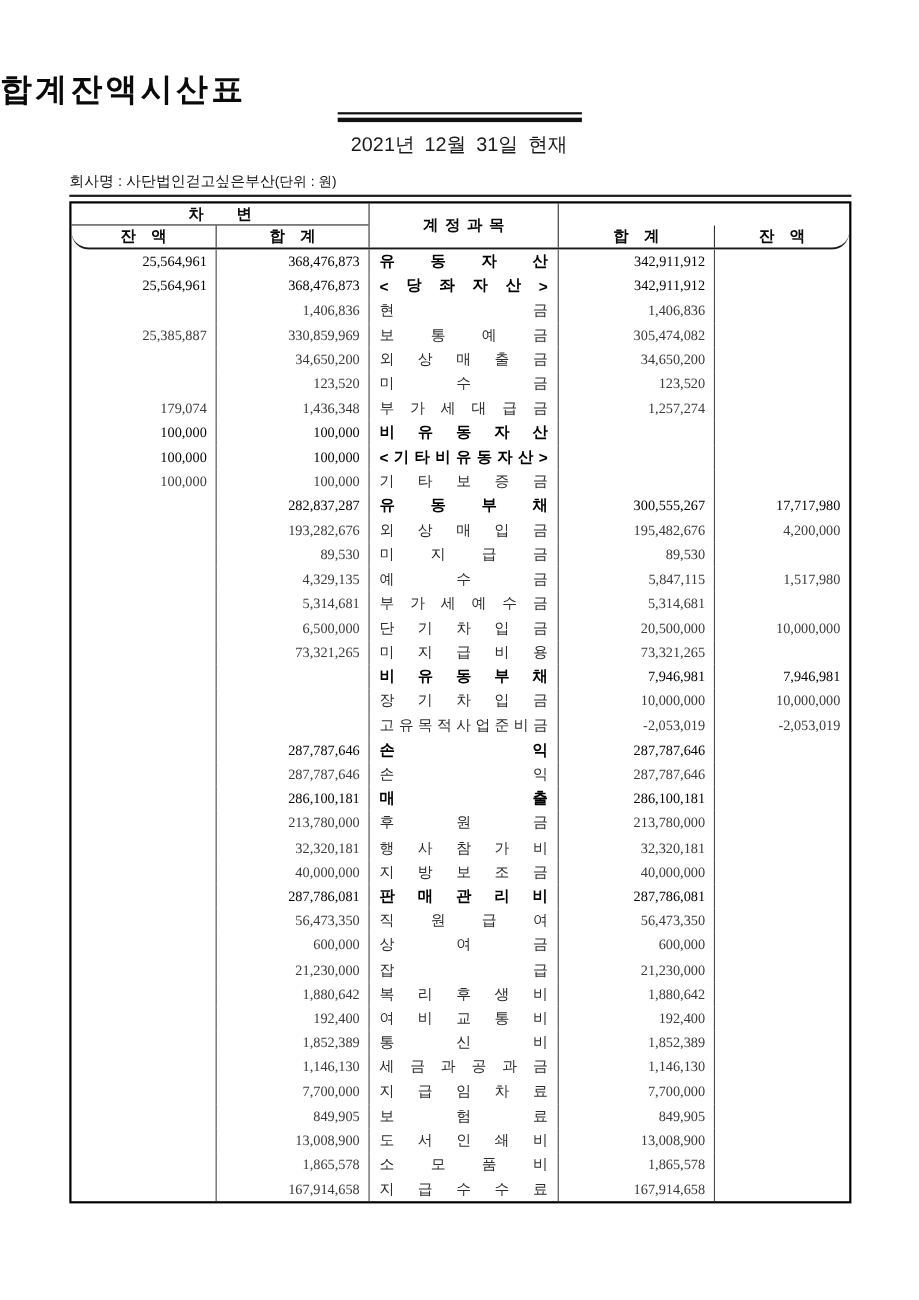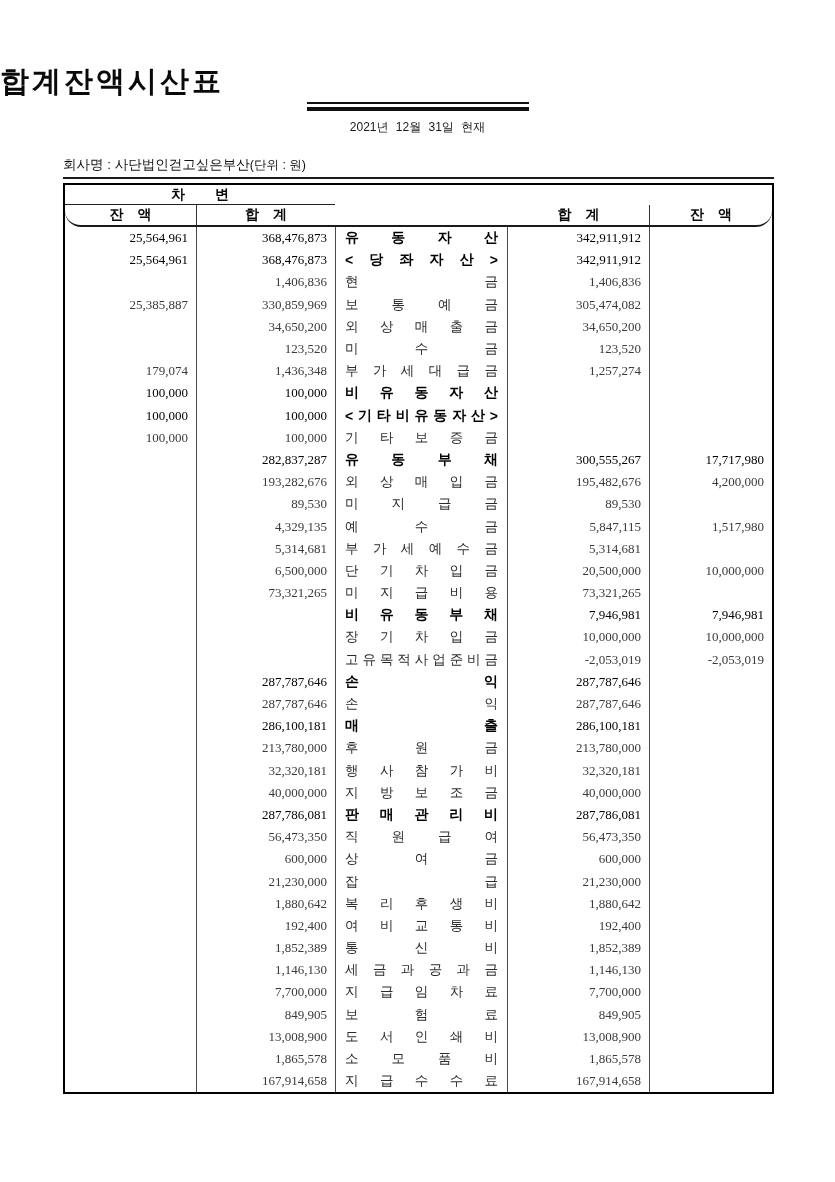"2021년 12월 31일 현재" .date-line { font-size: 12px -> 18px }
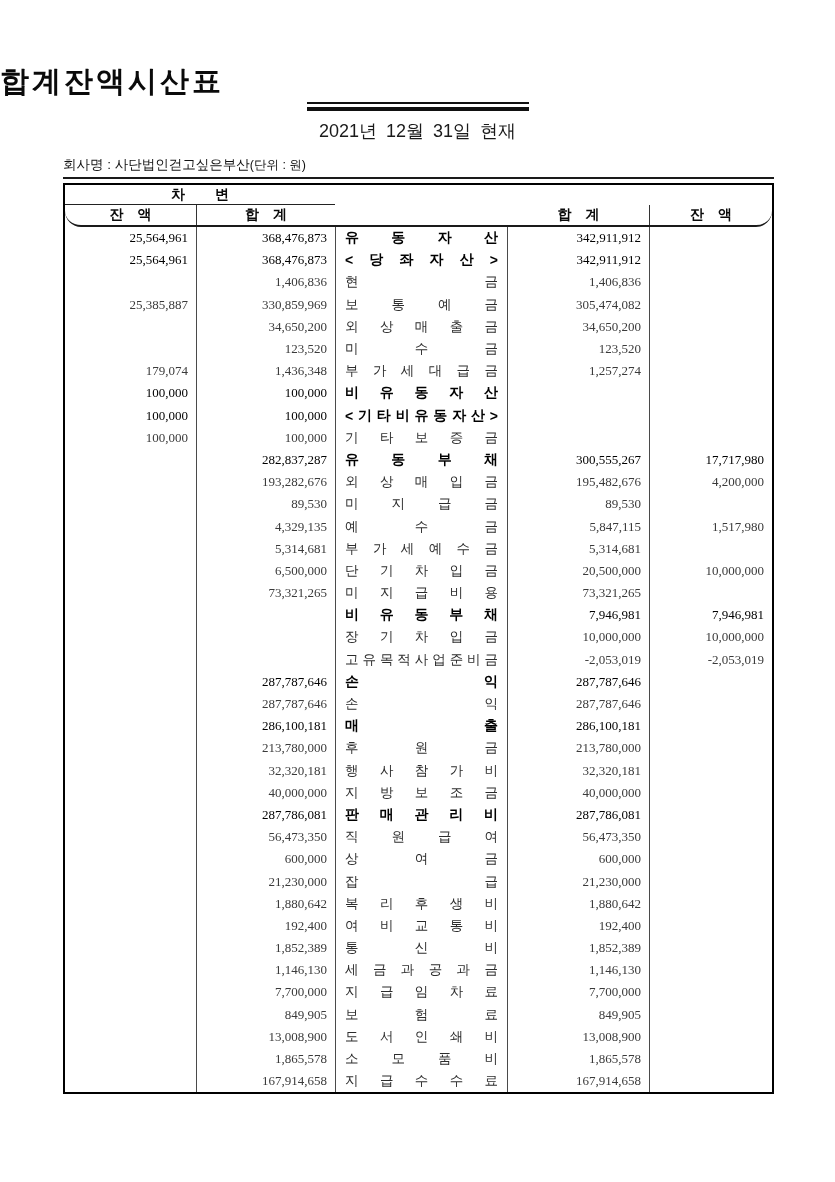"계정과목" div.hcell { html: none -> <div>계정과목</div> }
